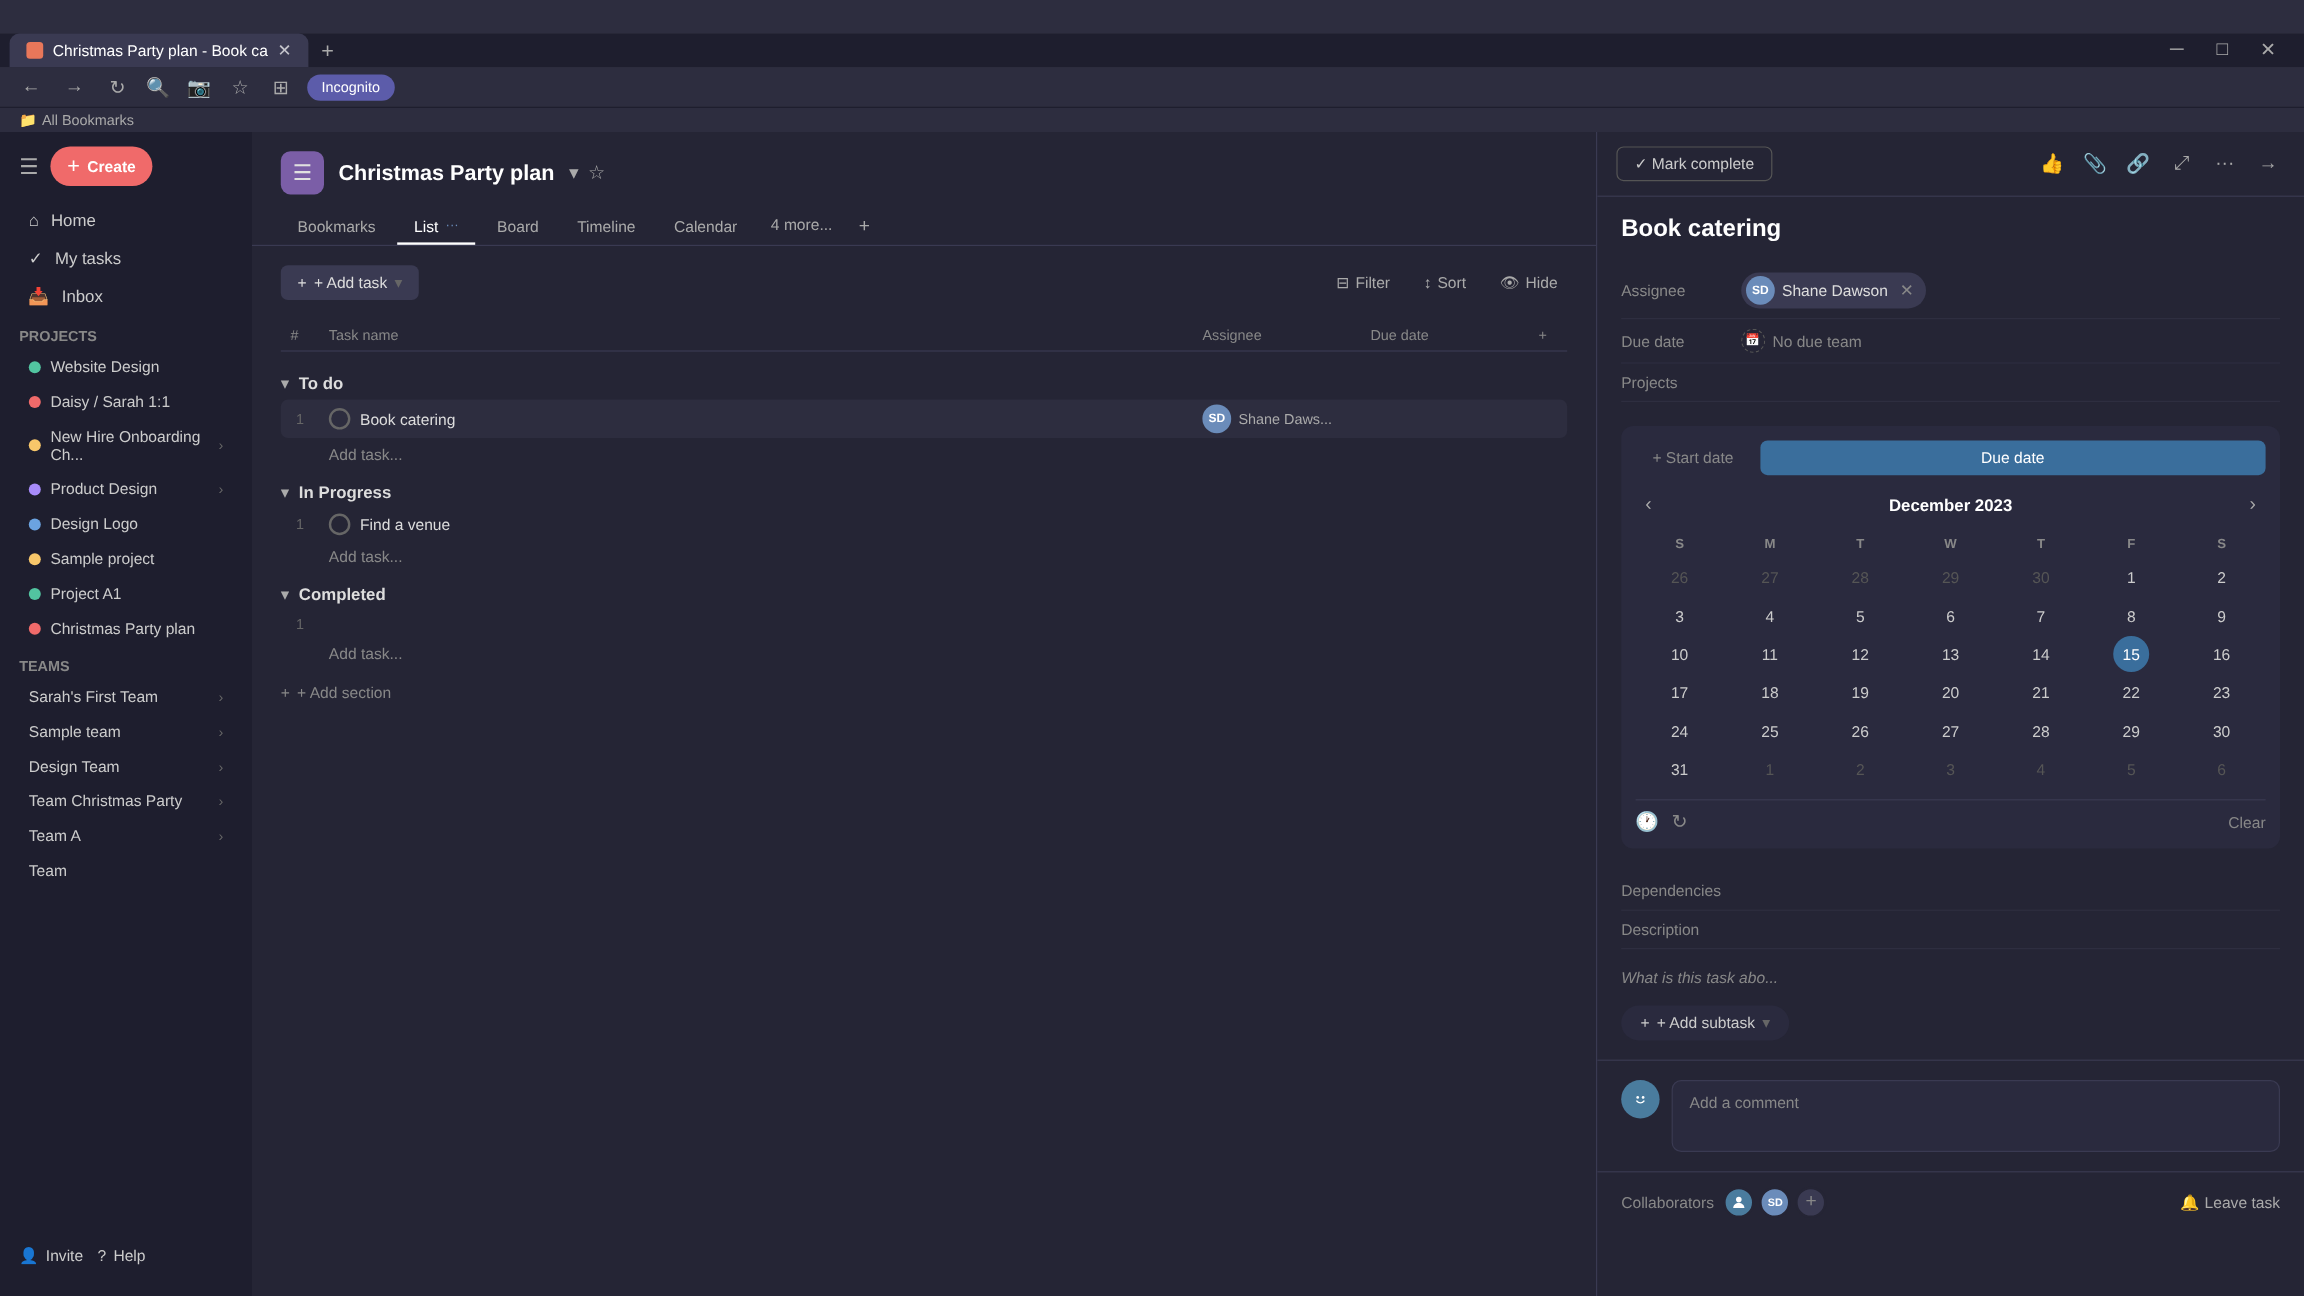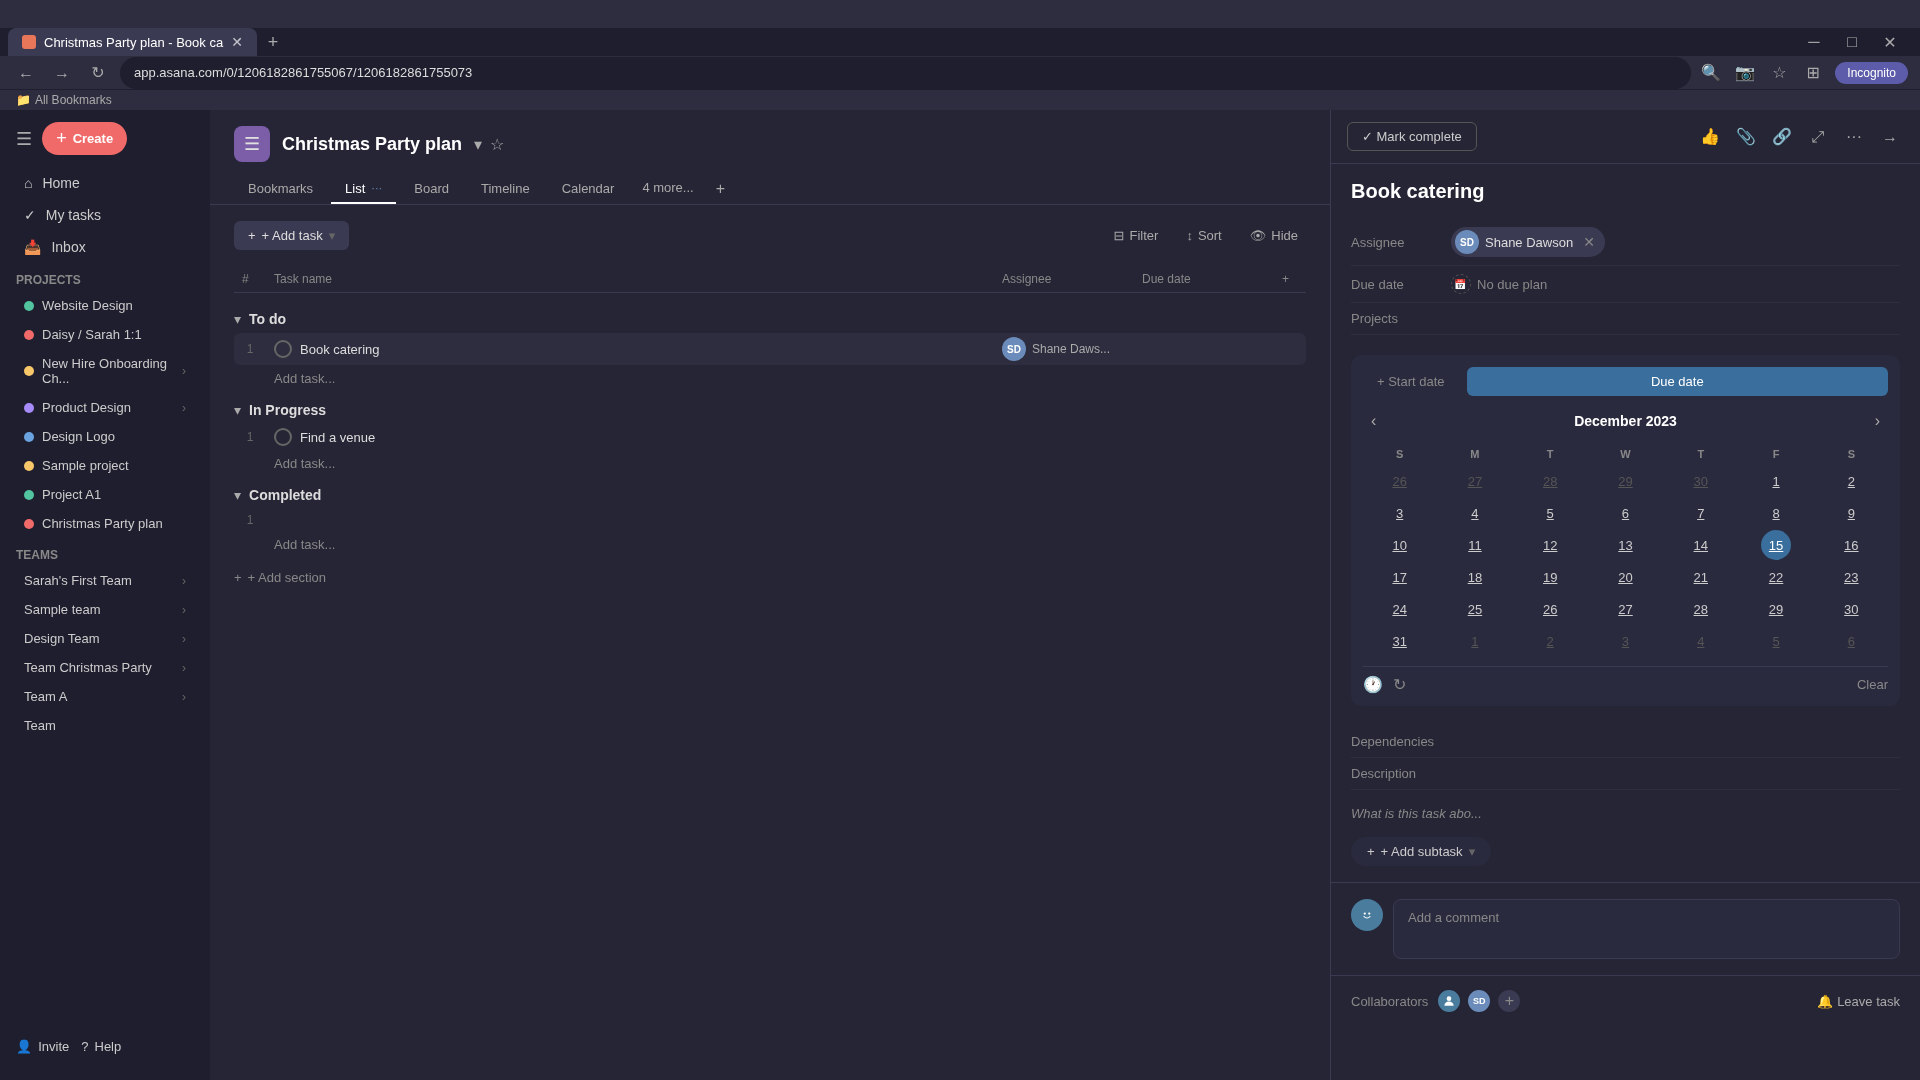"app.asana.com/0/1206182861755067/1206182" div.address-bar { html: <div>app.asana.com/0/1206182861755067/1206182861755073</div> -> none }
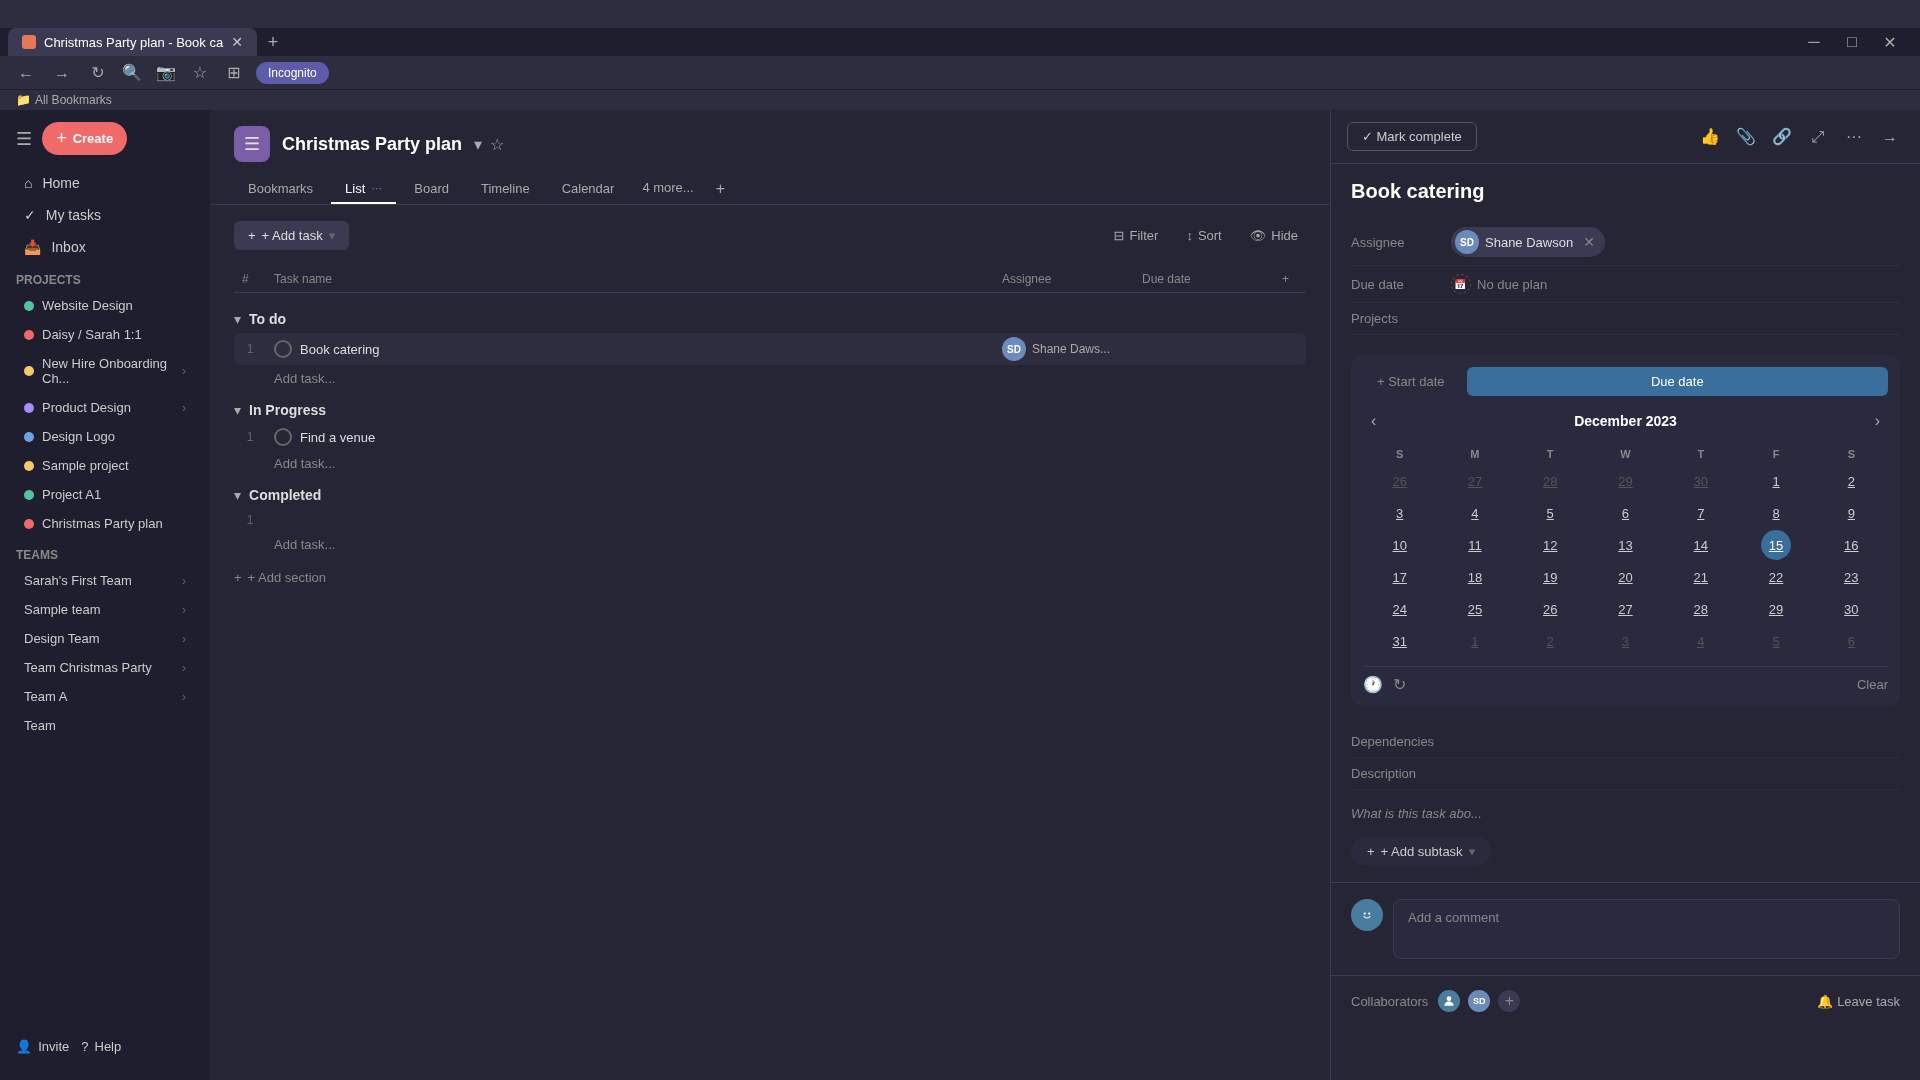"No due plan" span { text: plan -> team }
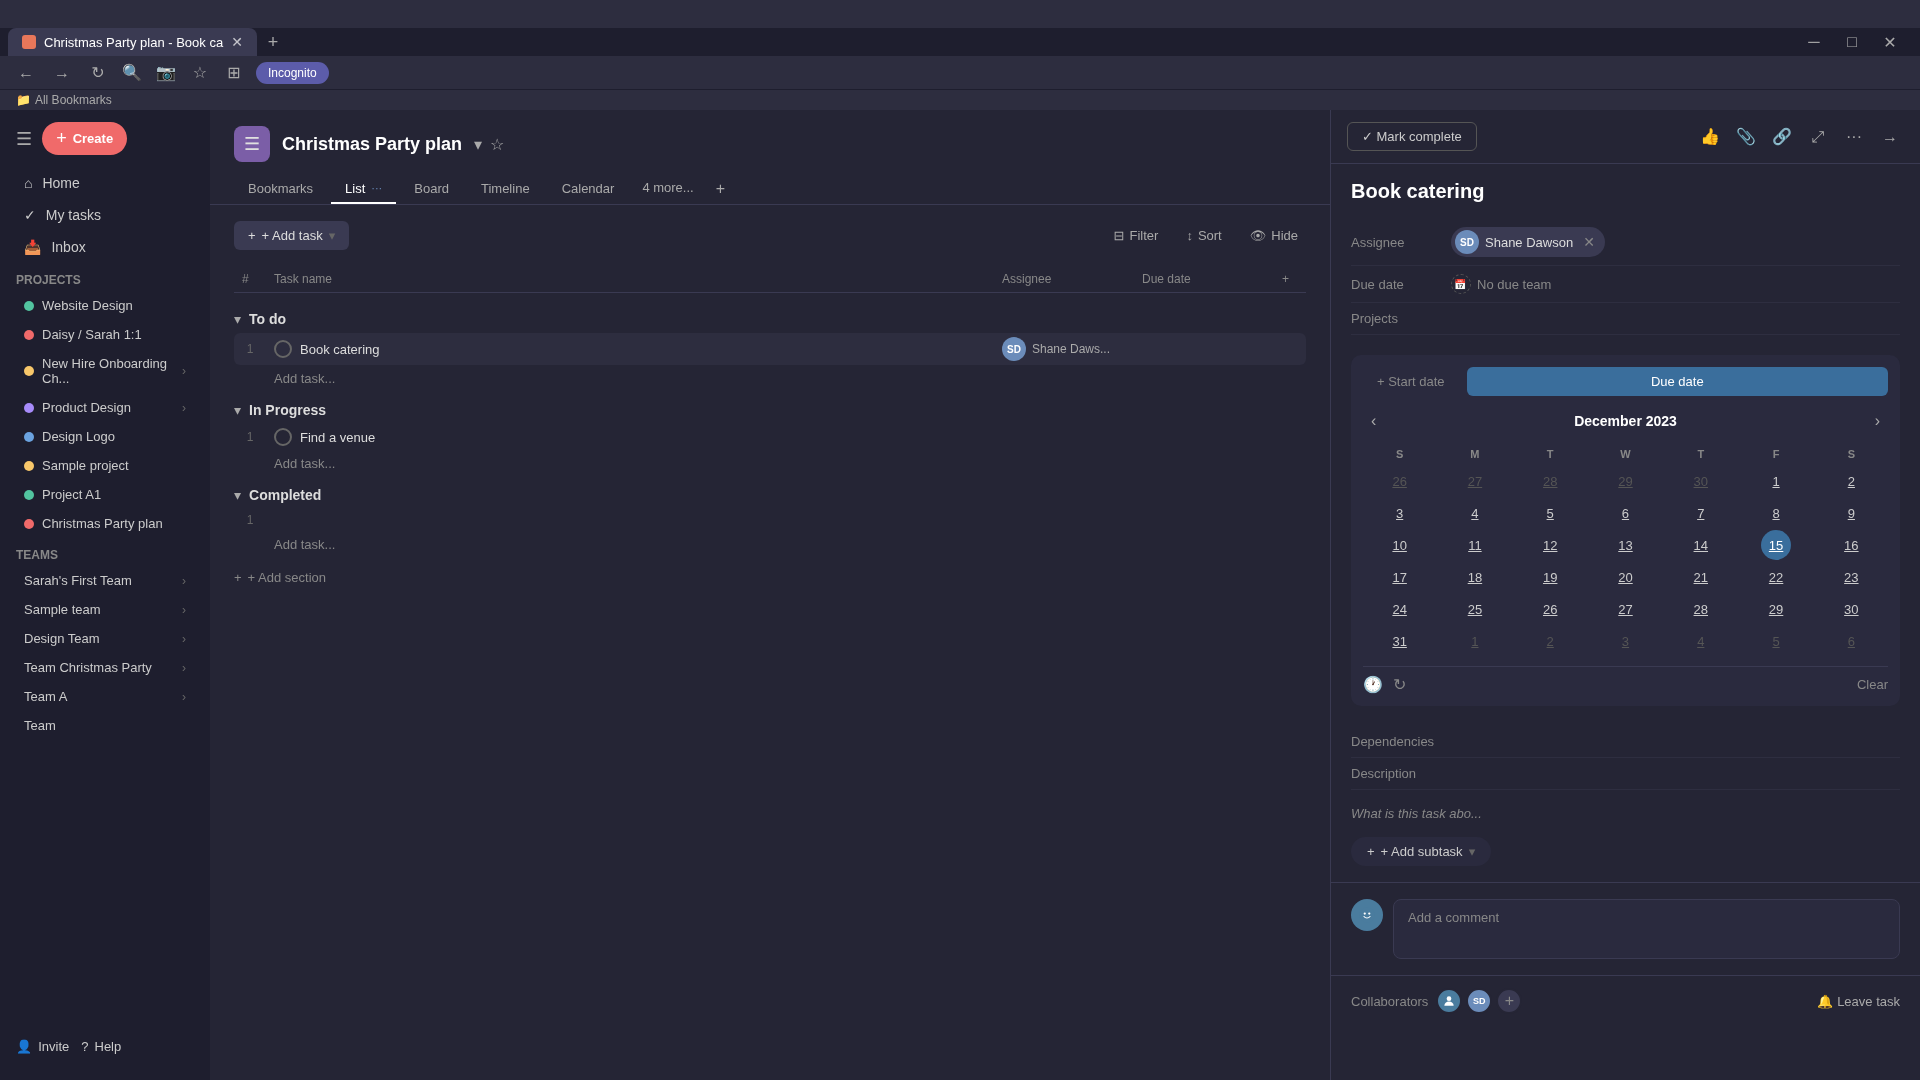"26" .cal-day { text-decoration: underline -> none }
